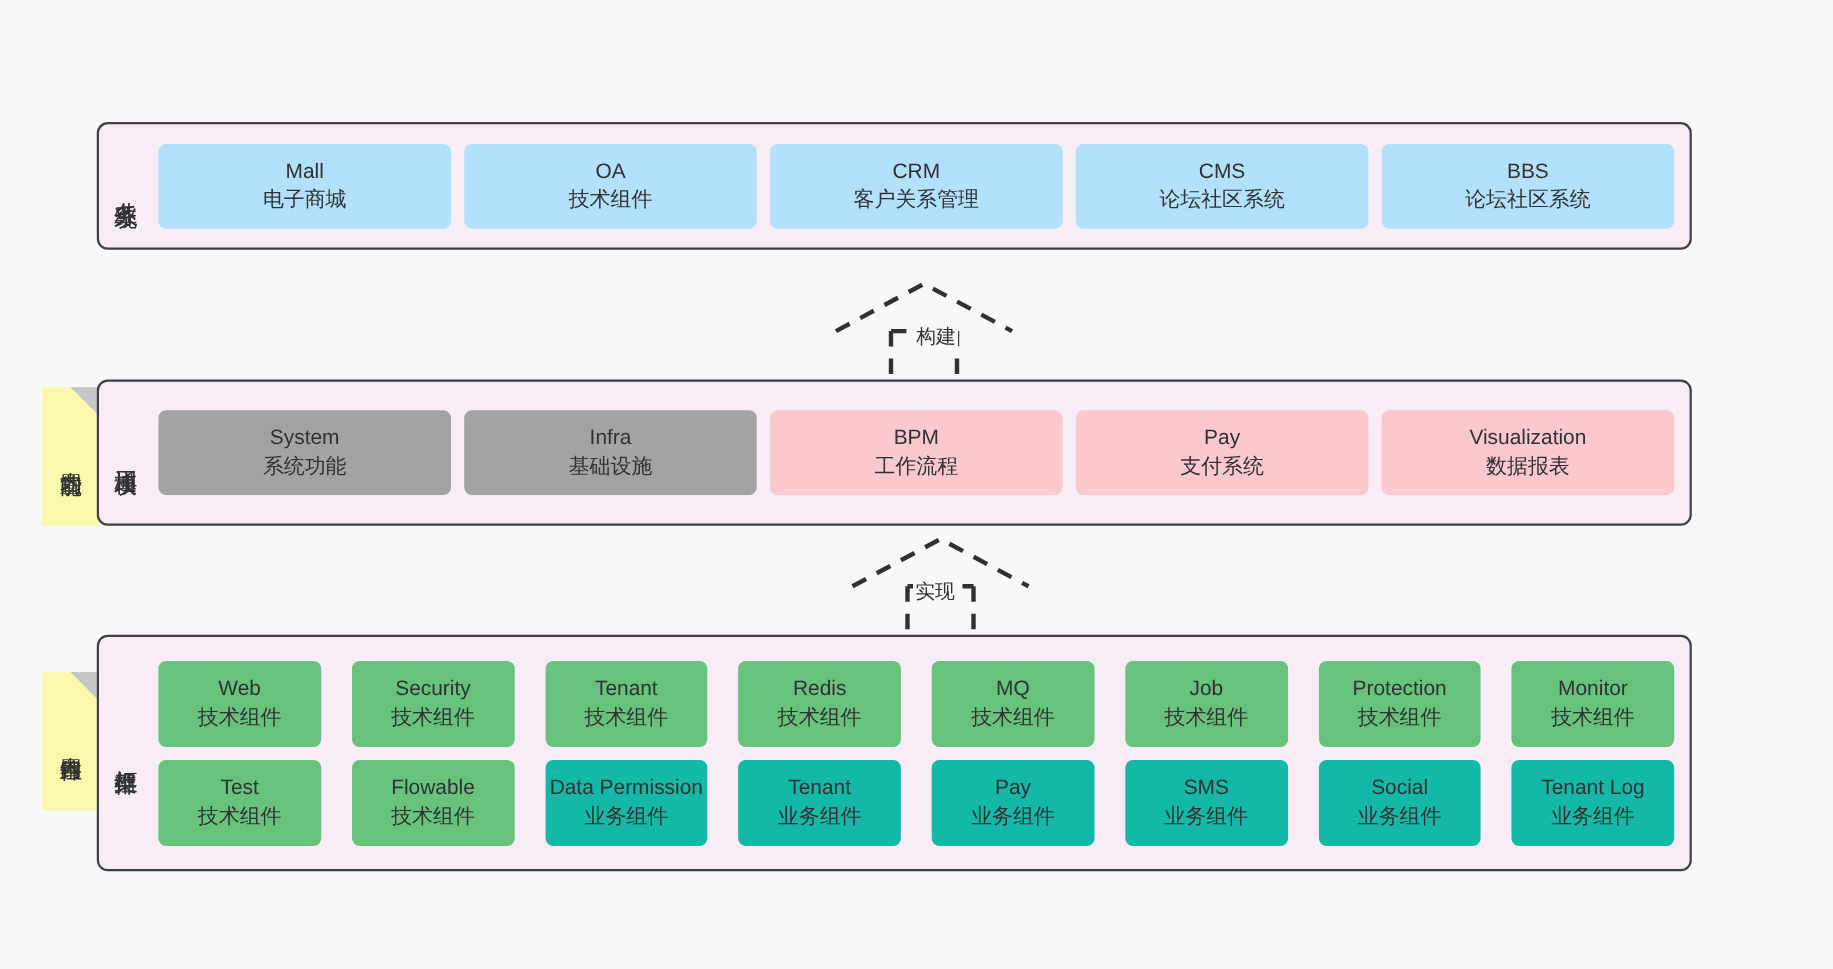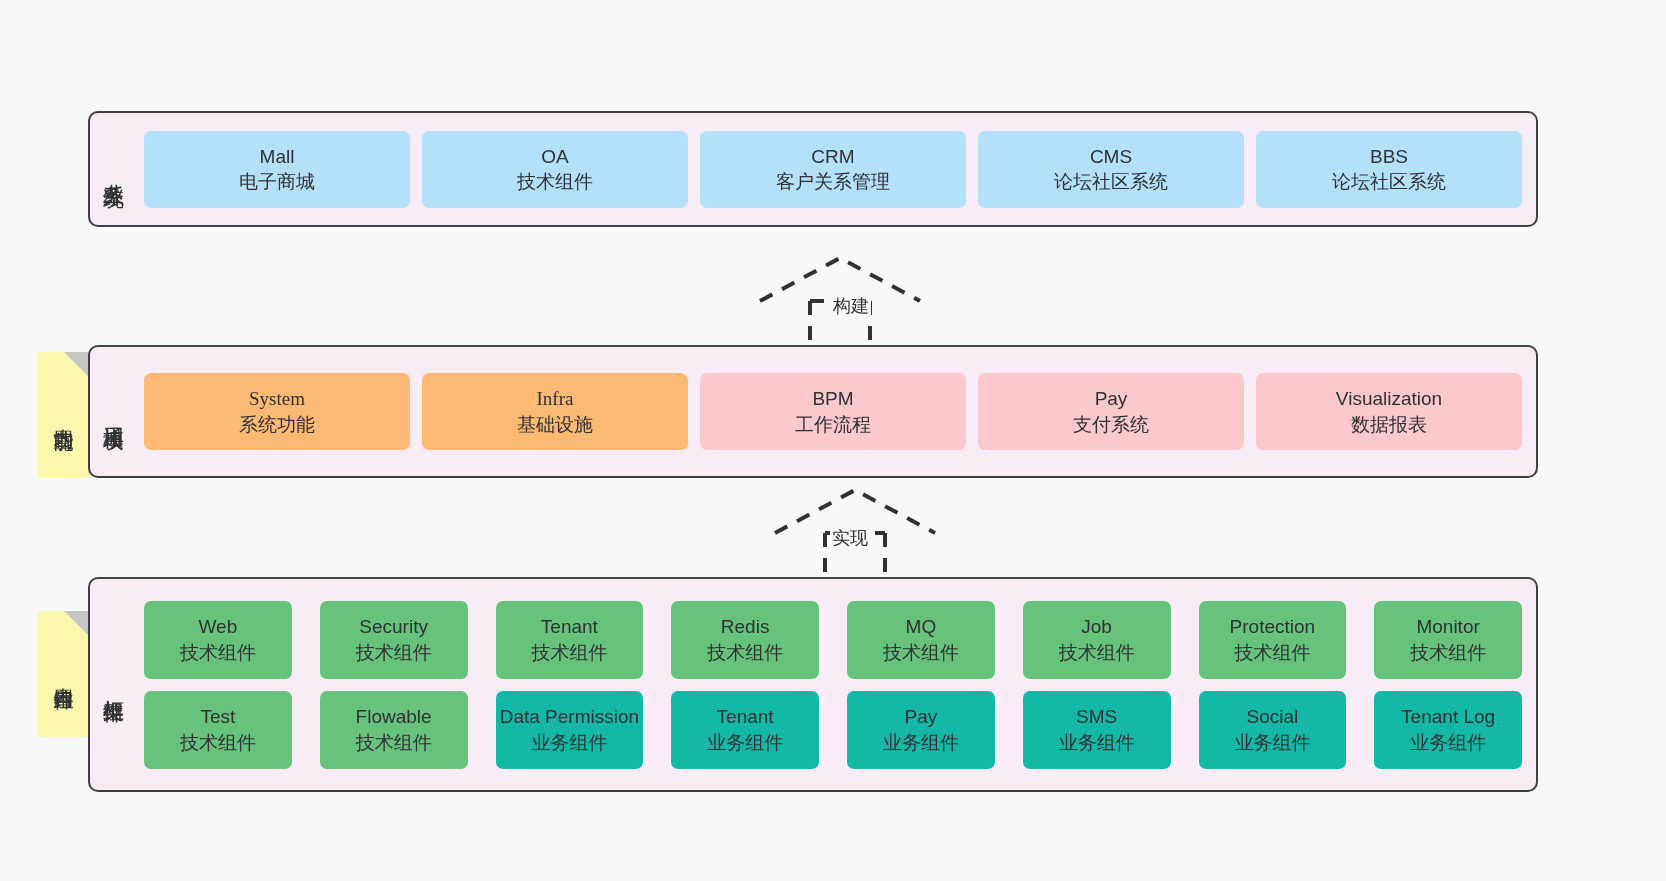"System" .c-red { background: #fdba74 -> #a3a3a3; font-family: Liberation Serif, serif -> none }
